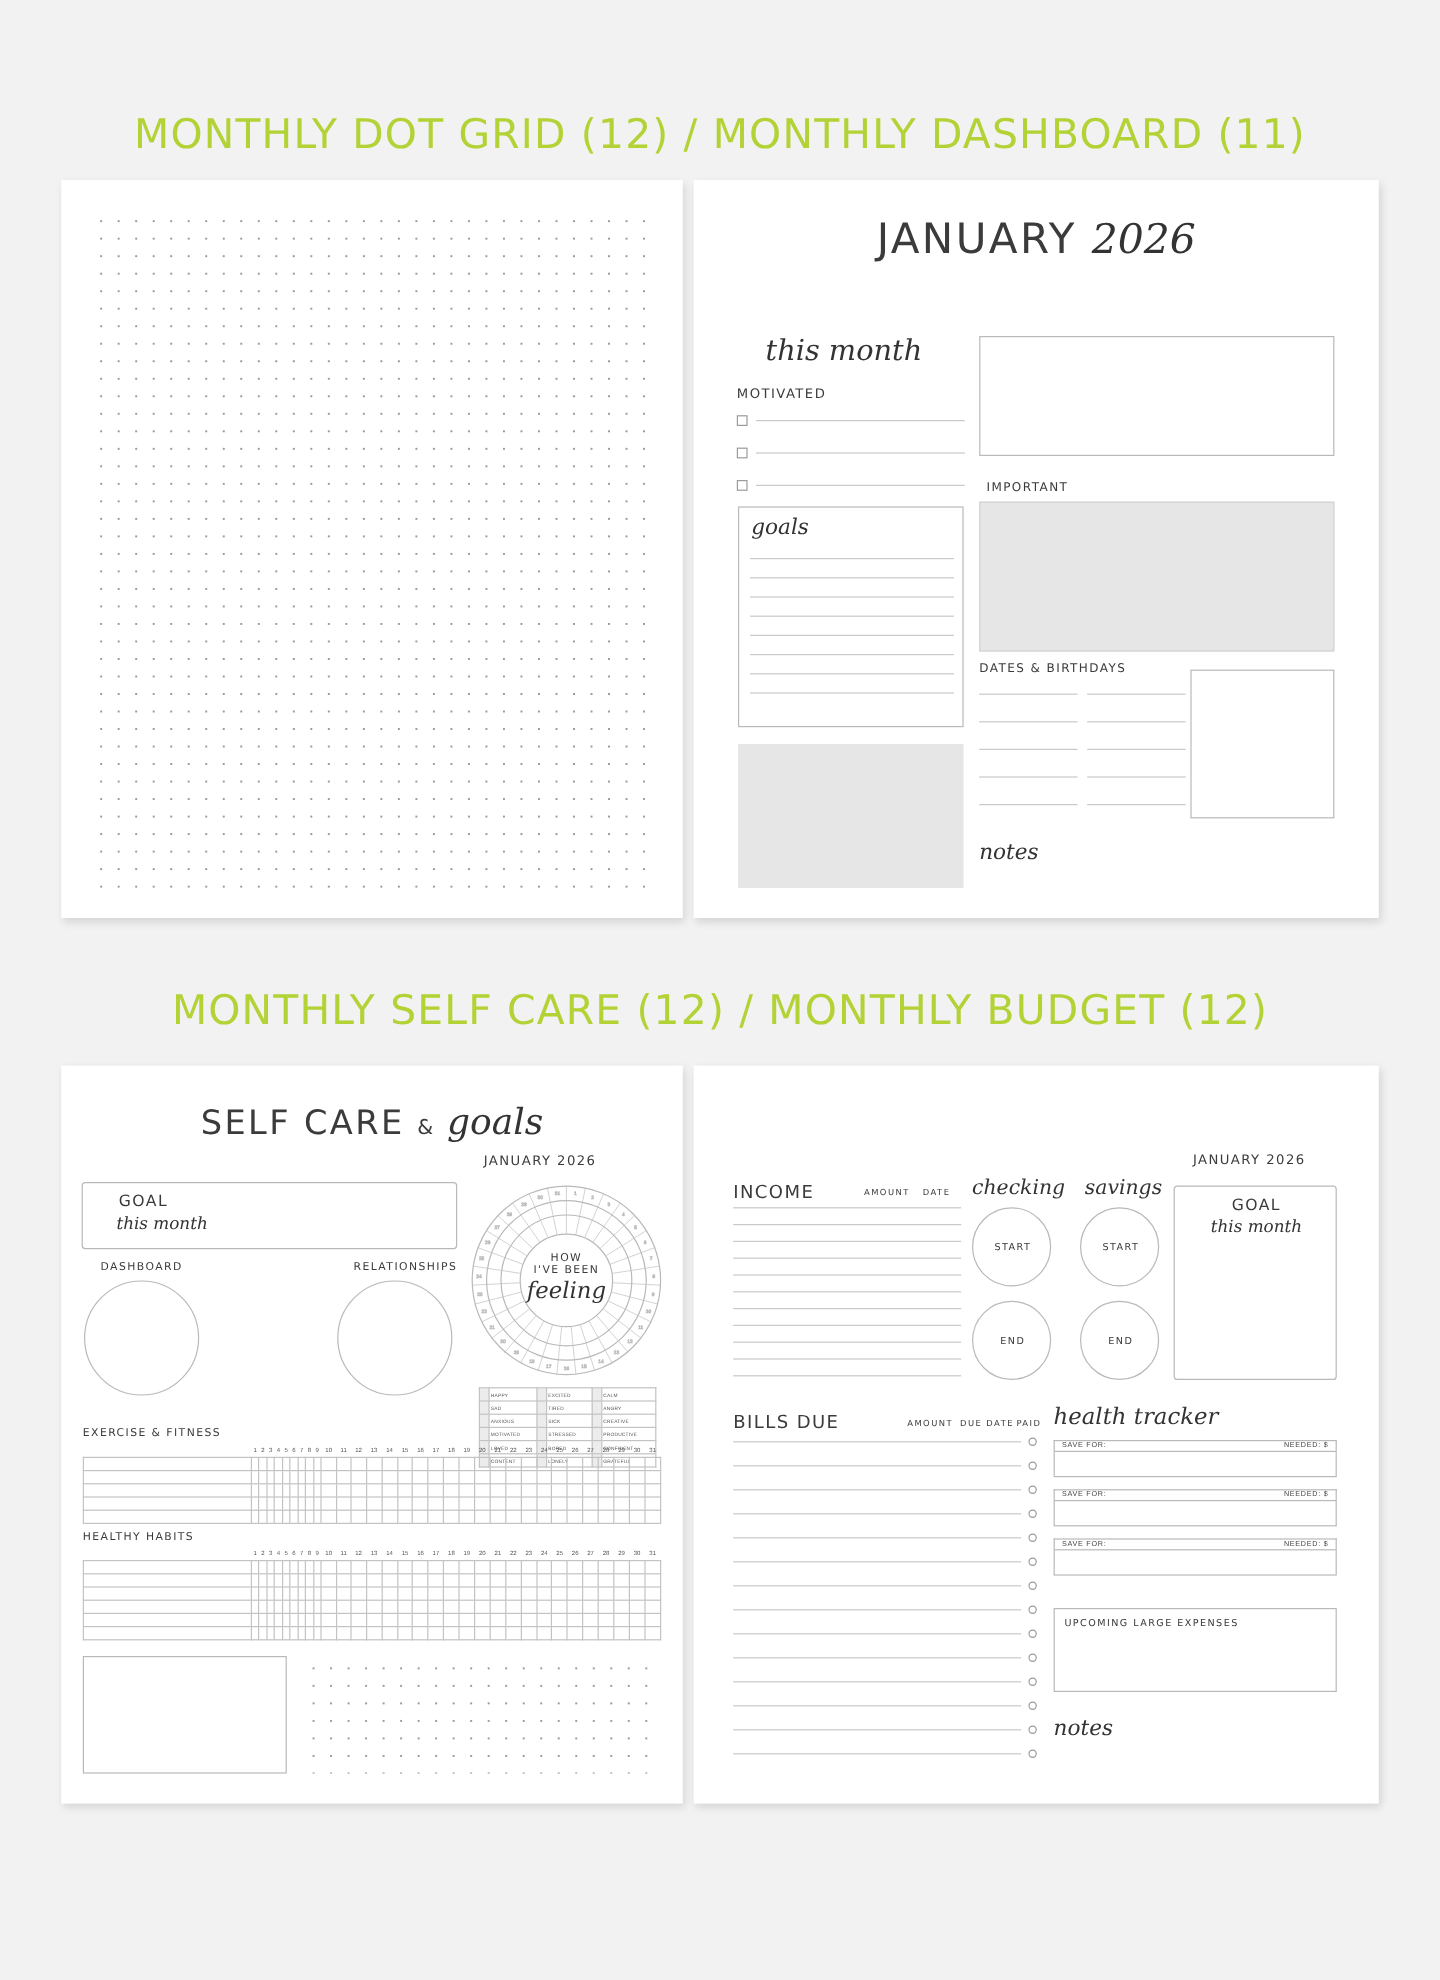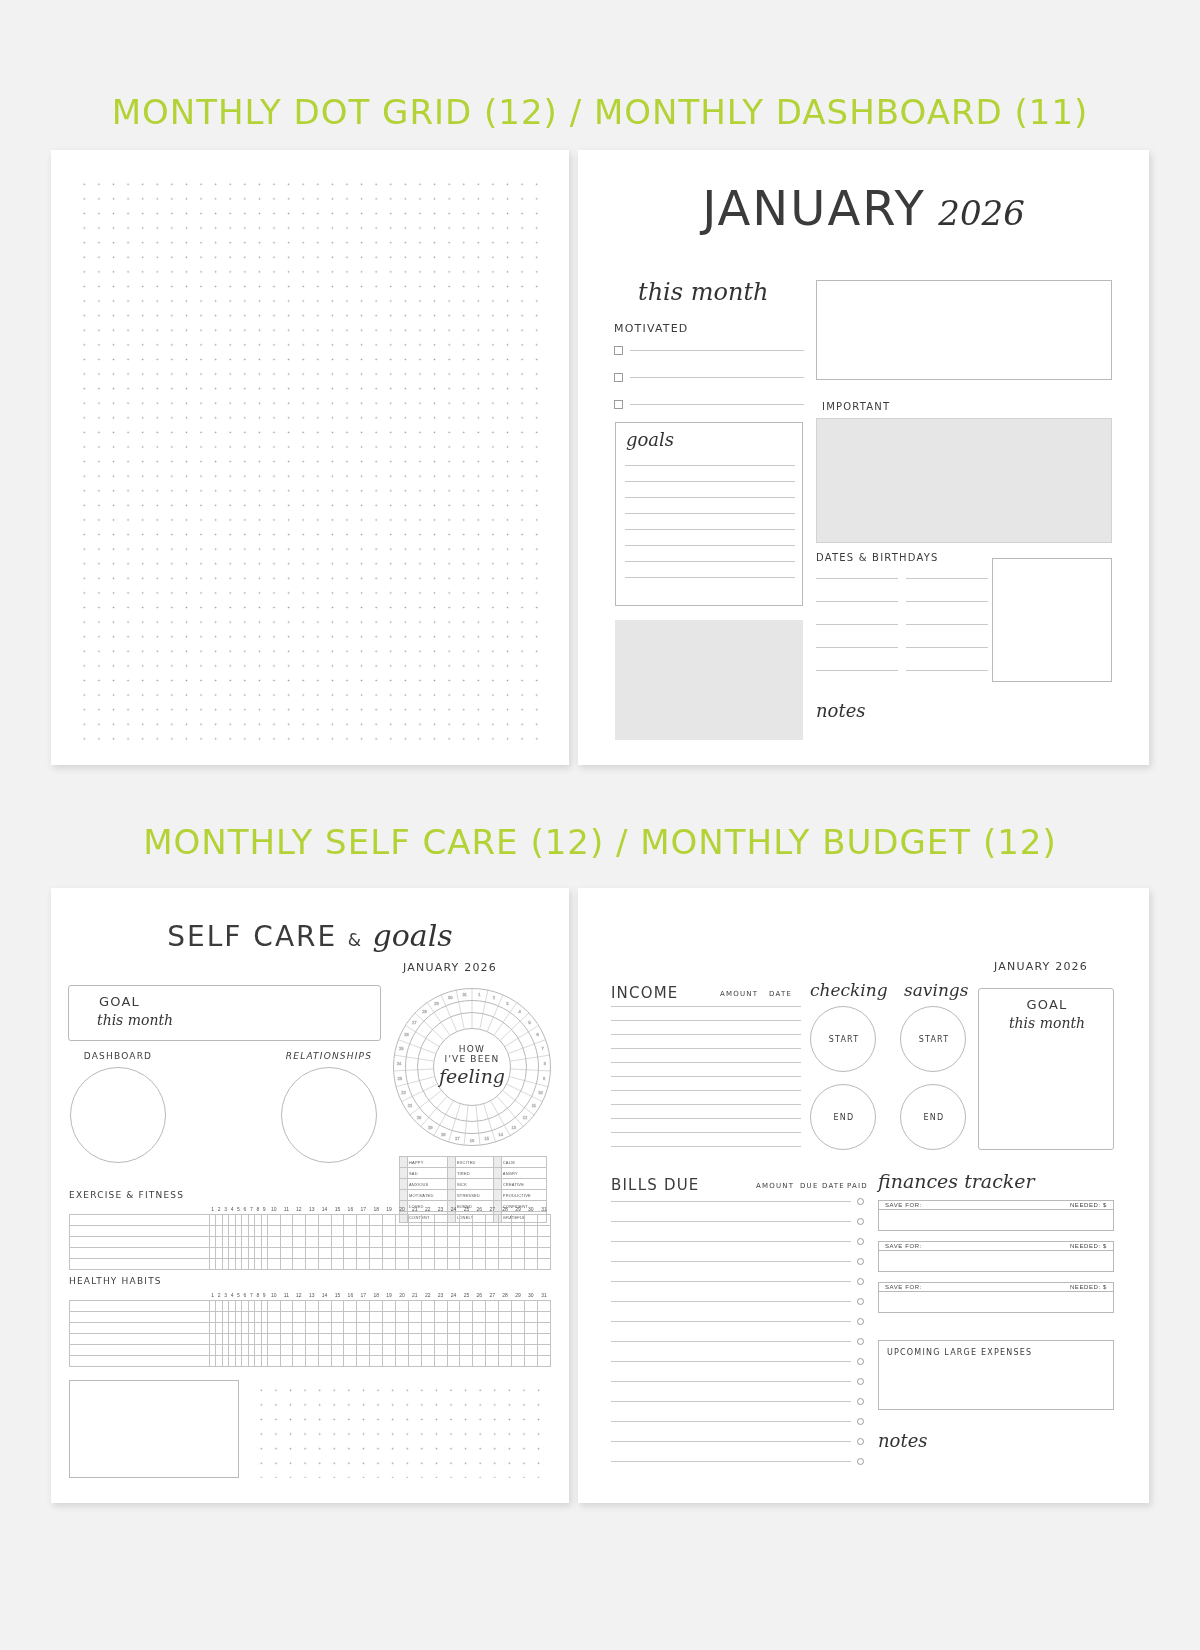"JANUARY" span.caps { font-size: 48px -> 35px }
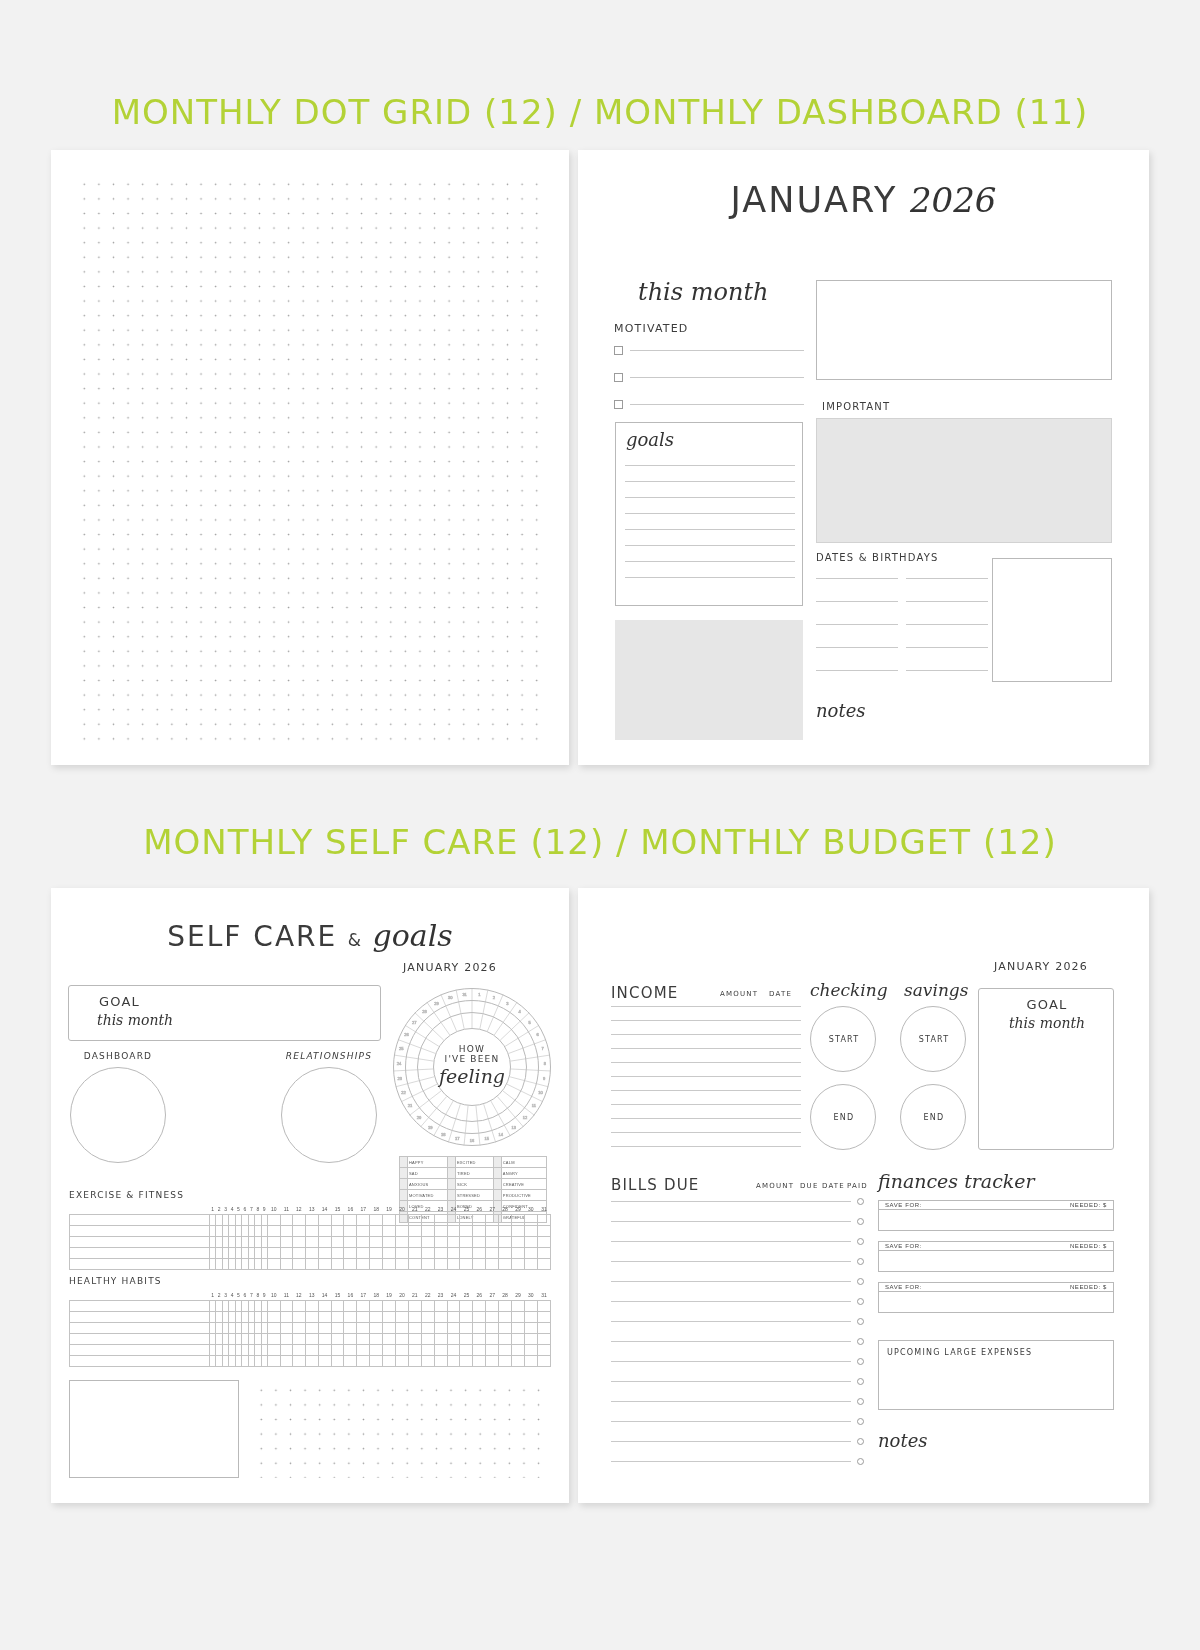"RELATIONSHIPS" div { font-style: italic -> none; text-align: center -> right }
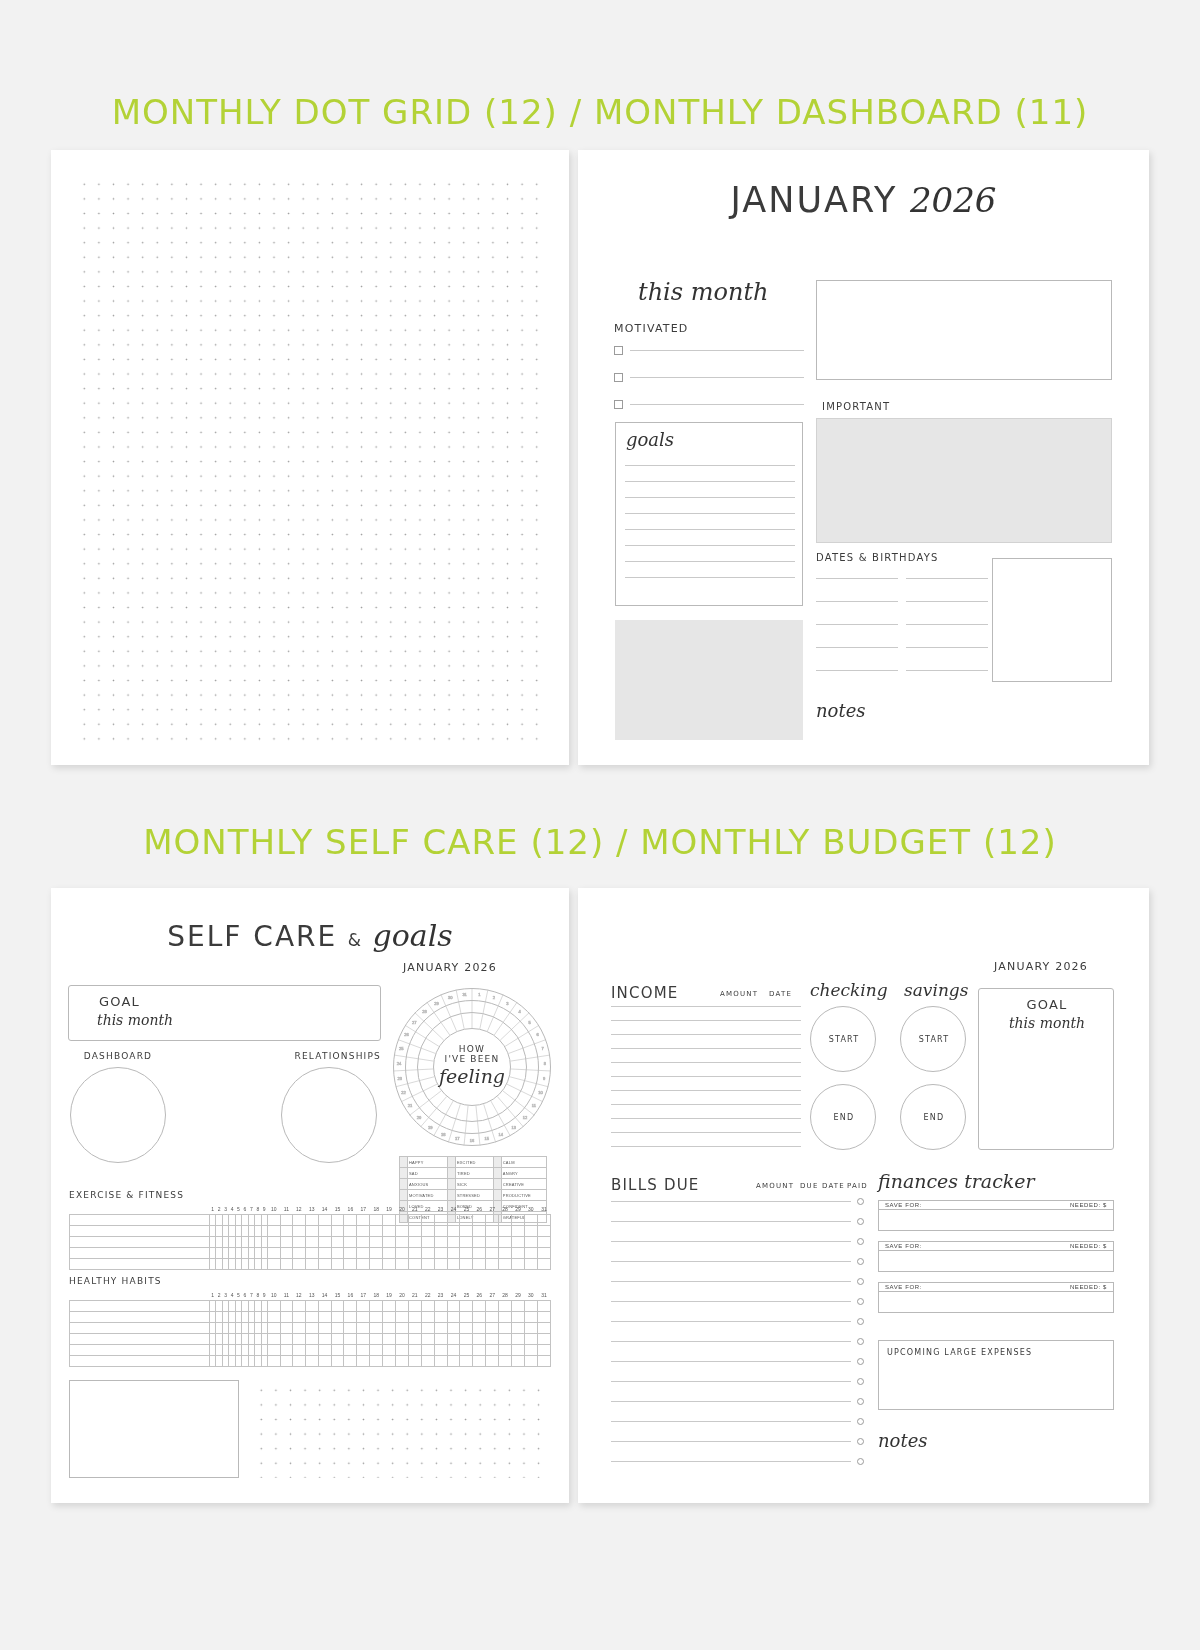"finances tracker" div.script { text: finances -> health }
